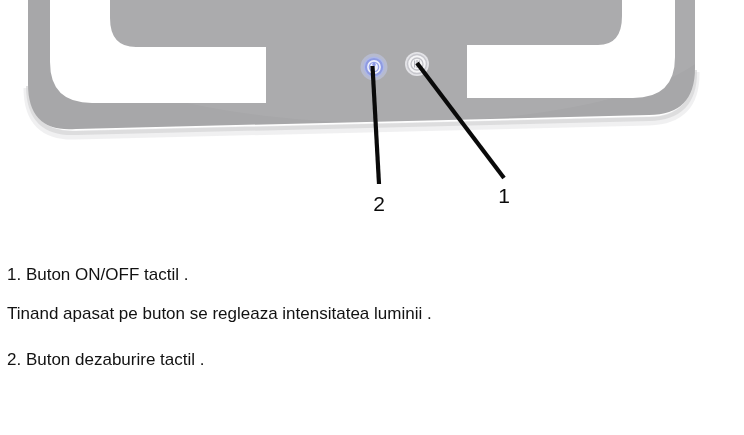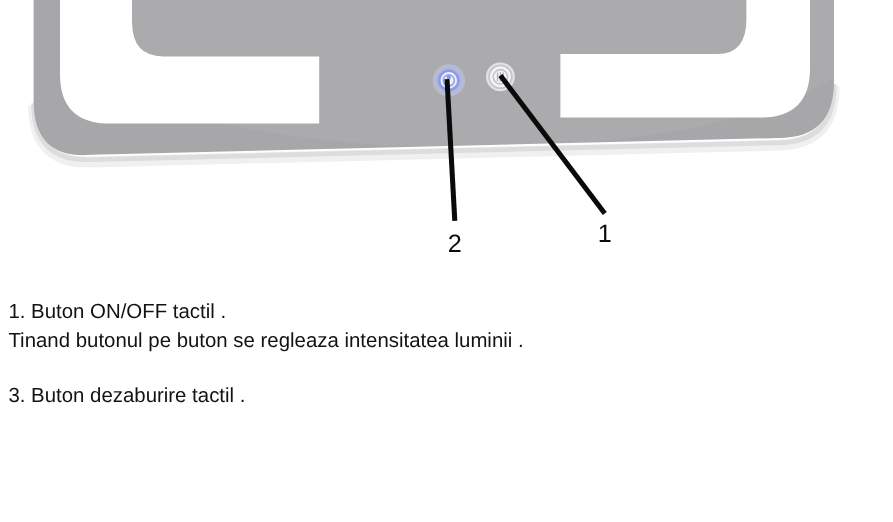"1. Buton ON/OFF tactil ." .instr-line { margin-top: none -> 15px }
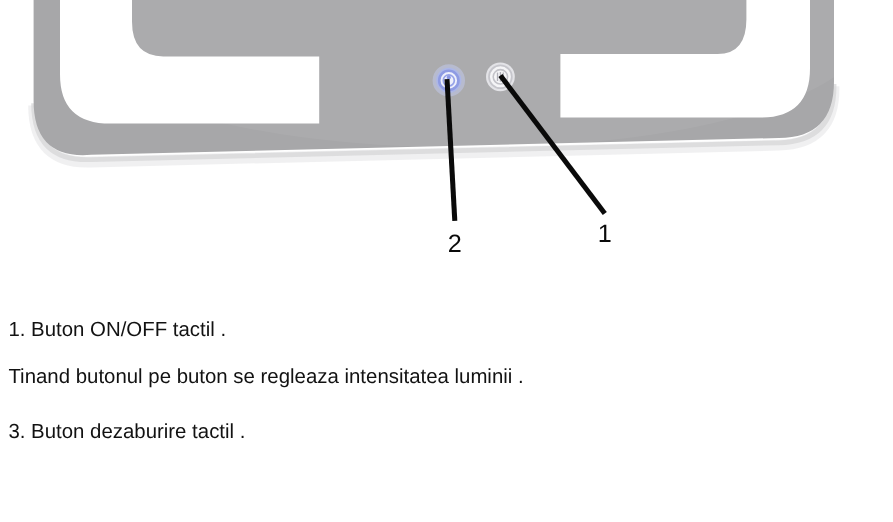"Tinand butonul pe buton se" span.instr-line { text: butonul -> apasat }
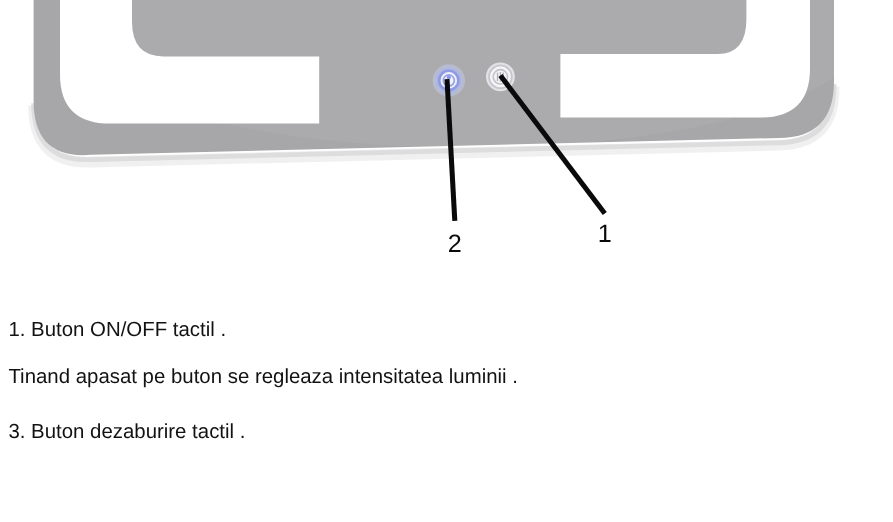"3. Buton dezaburire tactil ." span.instr-line { text: 3 -> 2 }
